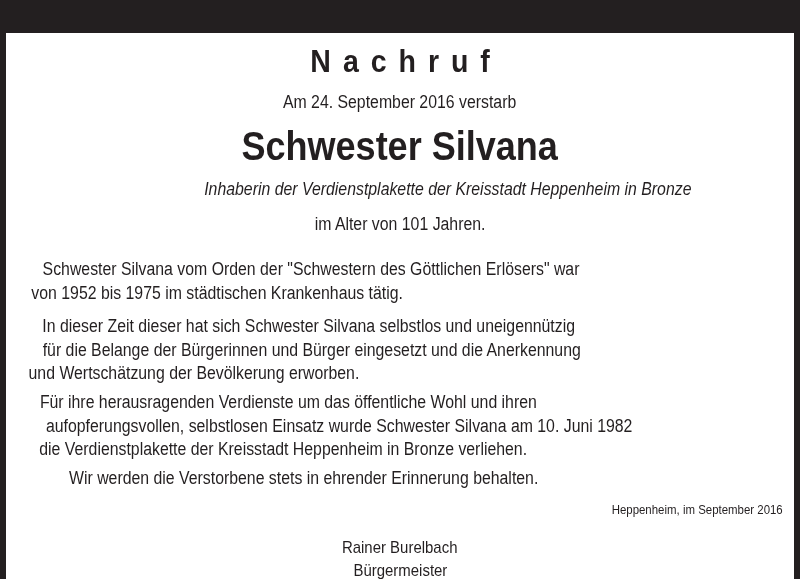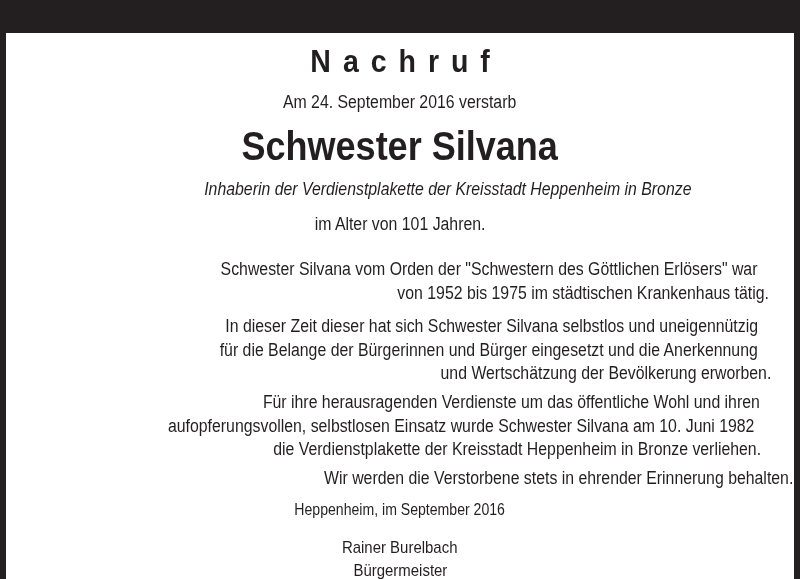"Schwester Silvana vom Orden der" .para { text-align: right -> left }
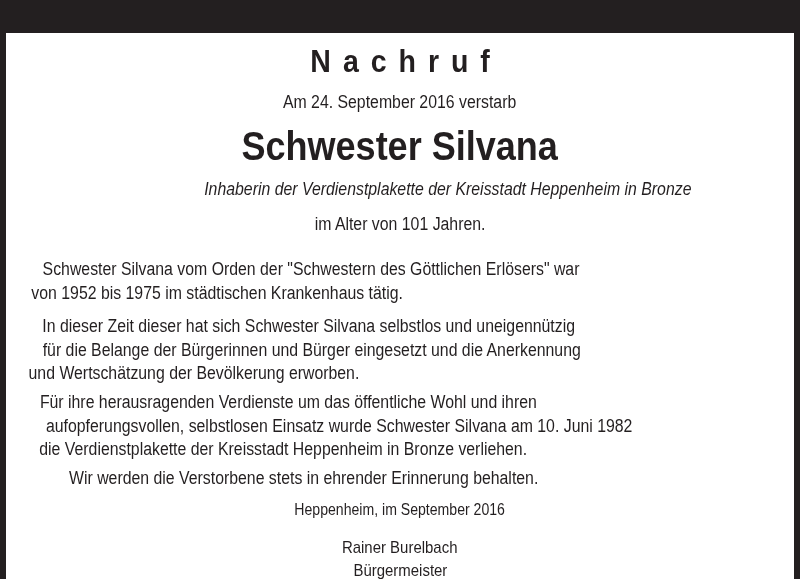"Heppenheim, im September 2016" .place { font-size: 16px -> 13px; text-align: none -> right }
